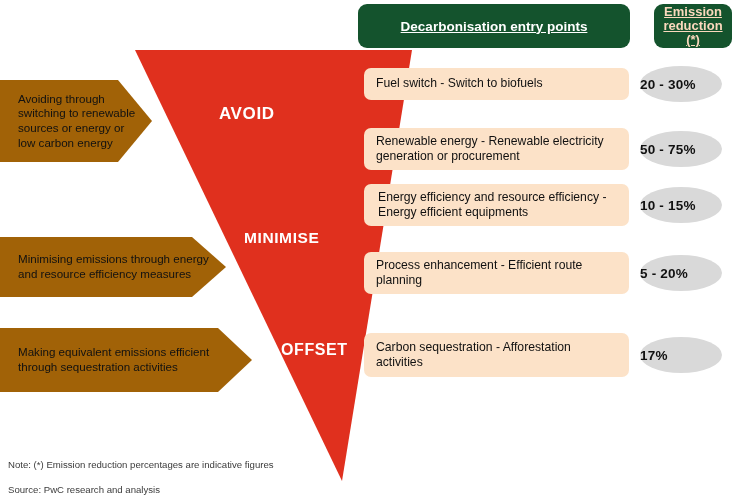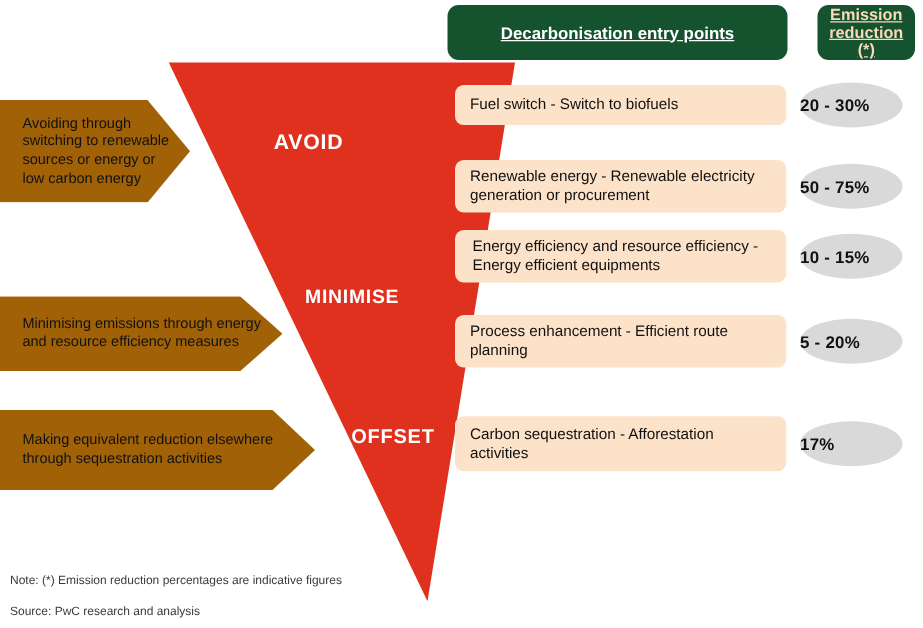"Making equivalent reduction elsewhere" span { text: reduction elsewhere -> emissions efficient }
